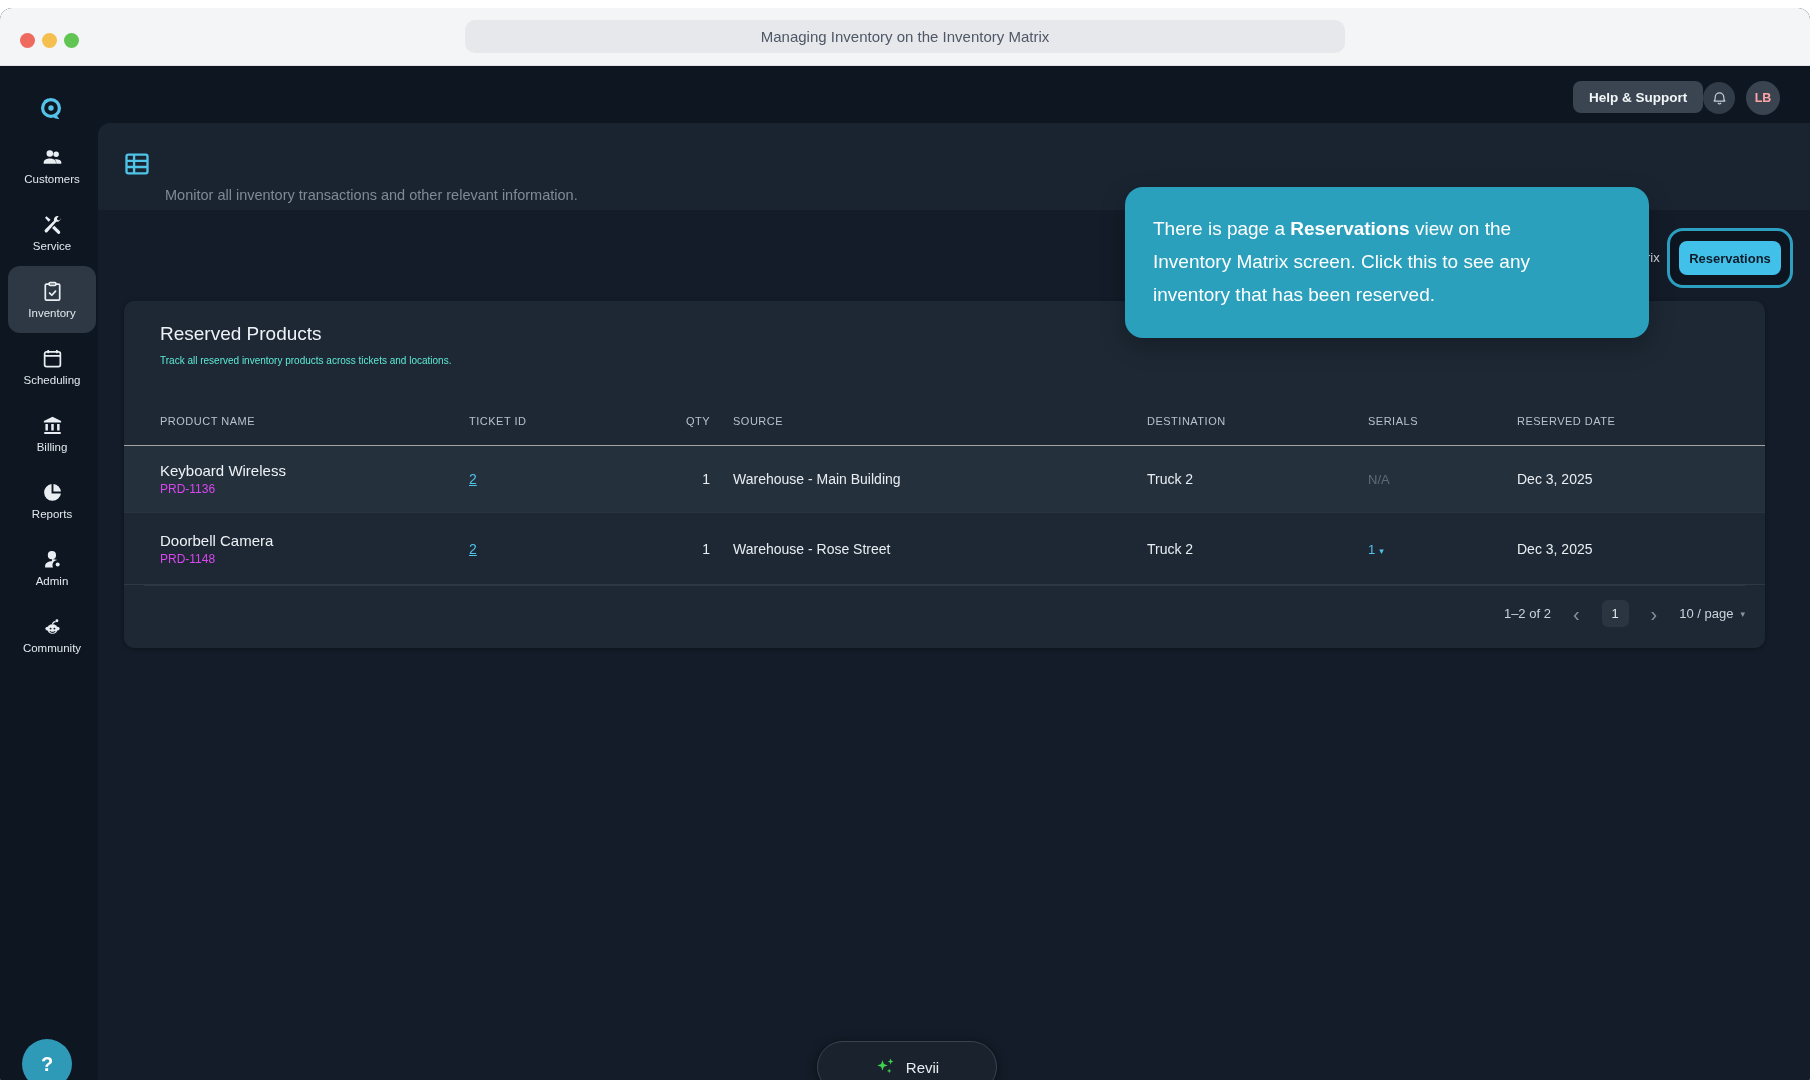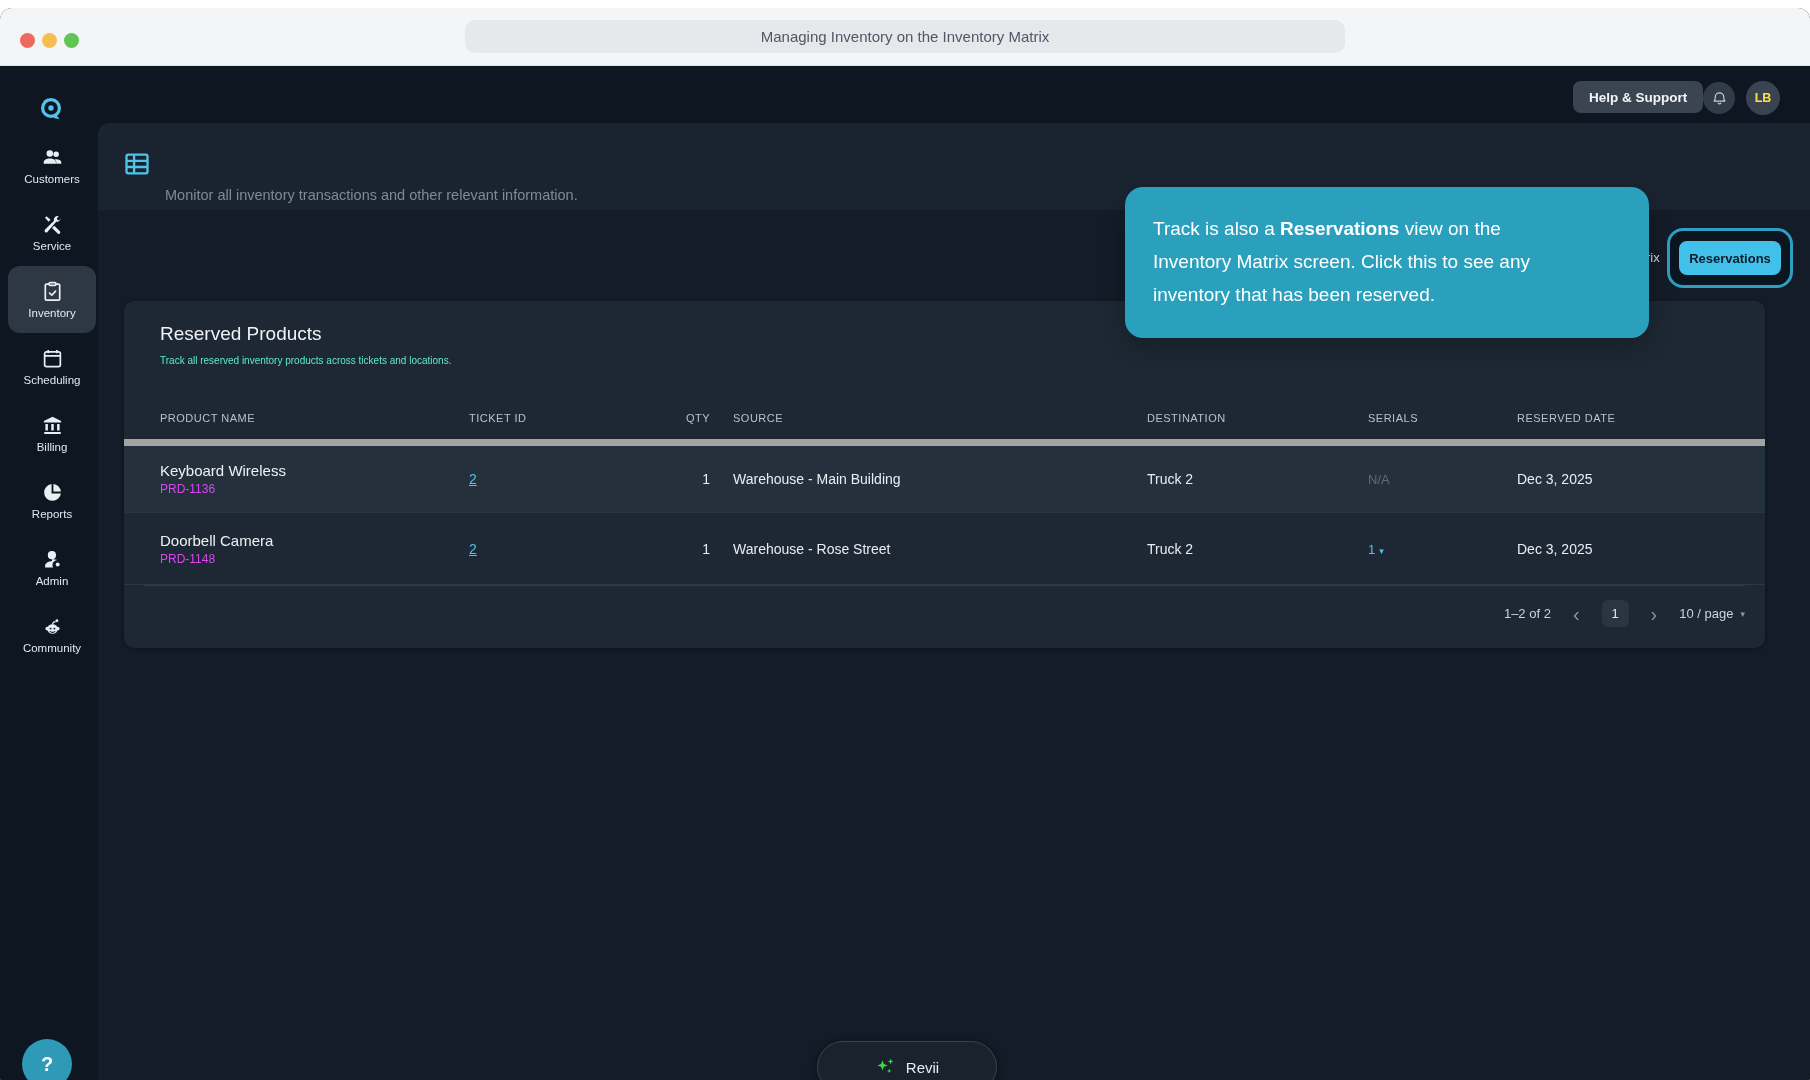"LB" .avatar { color: #fde047 -> #fca5a5 }
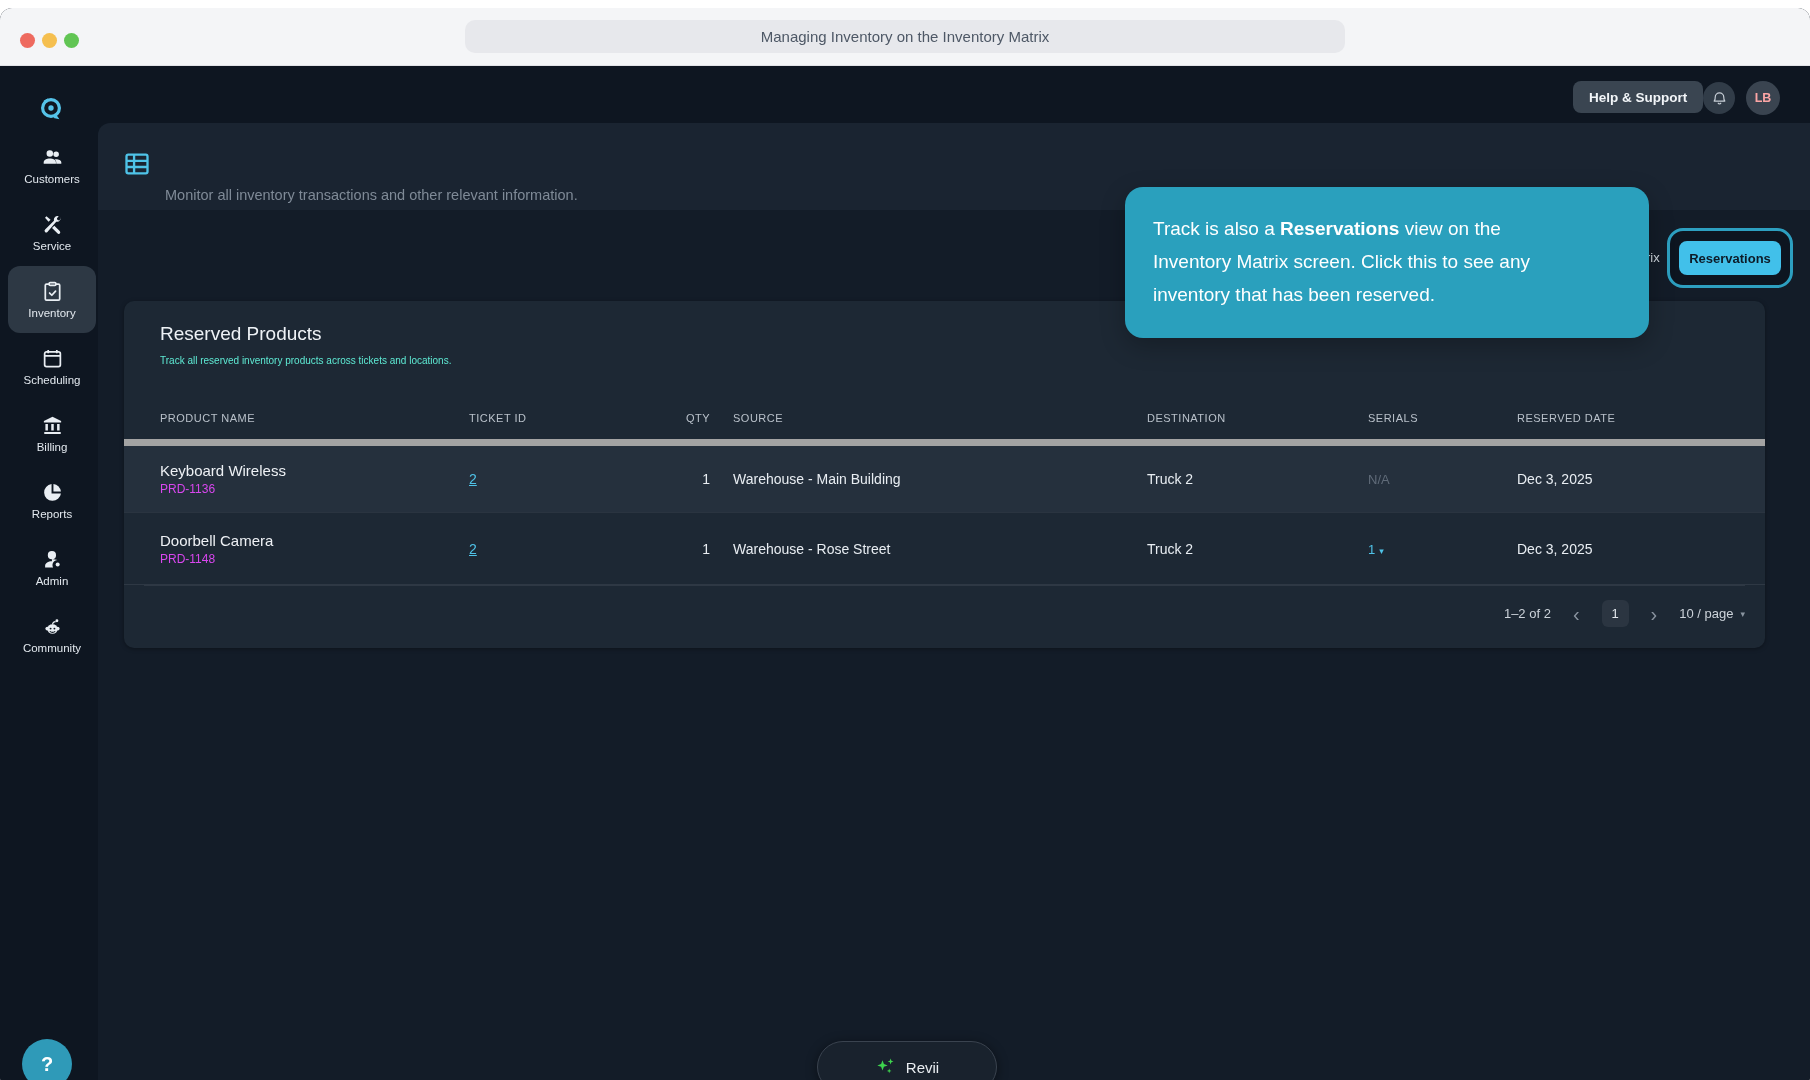"Track is also a" span { text: Track is also -> There is page }
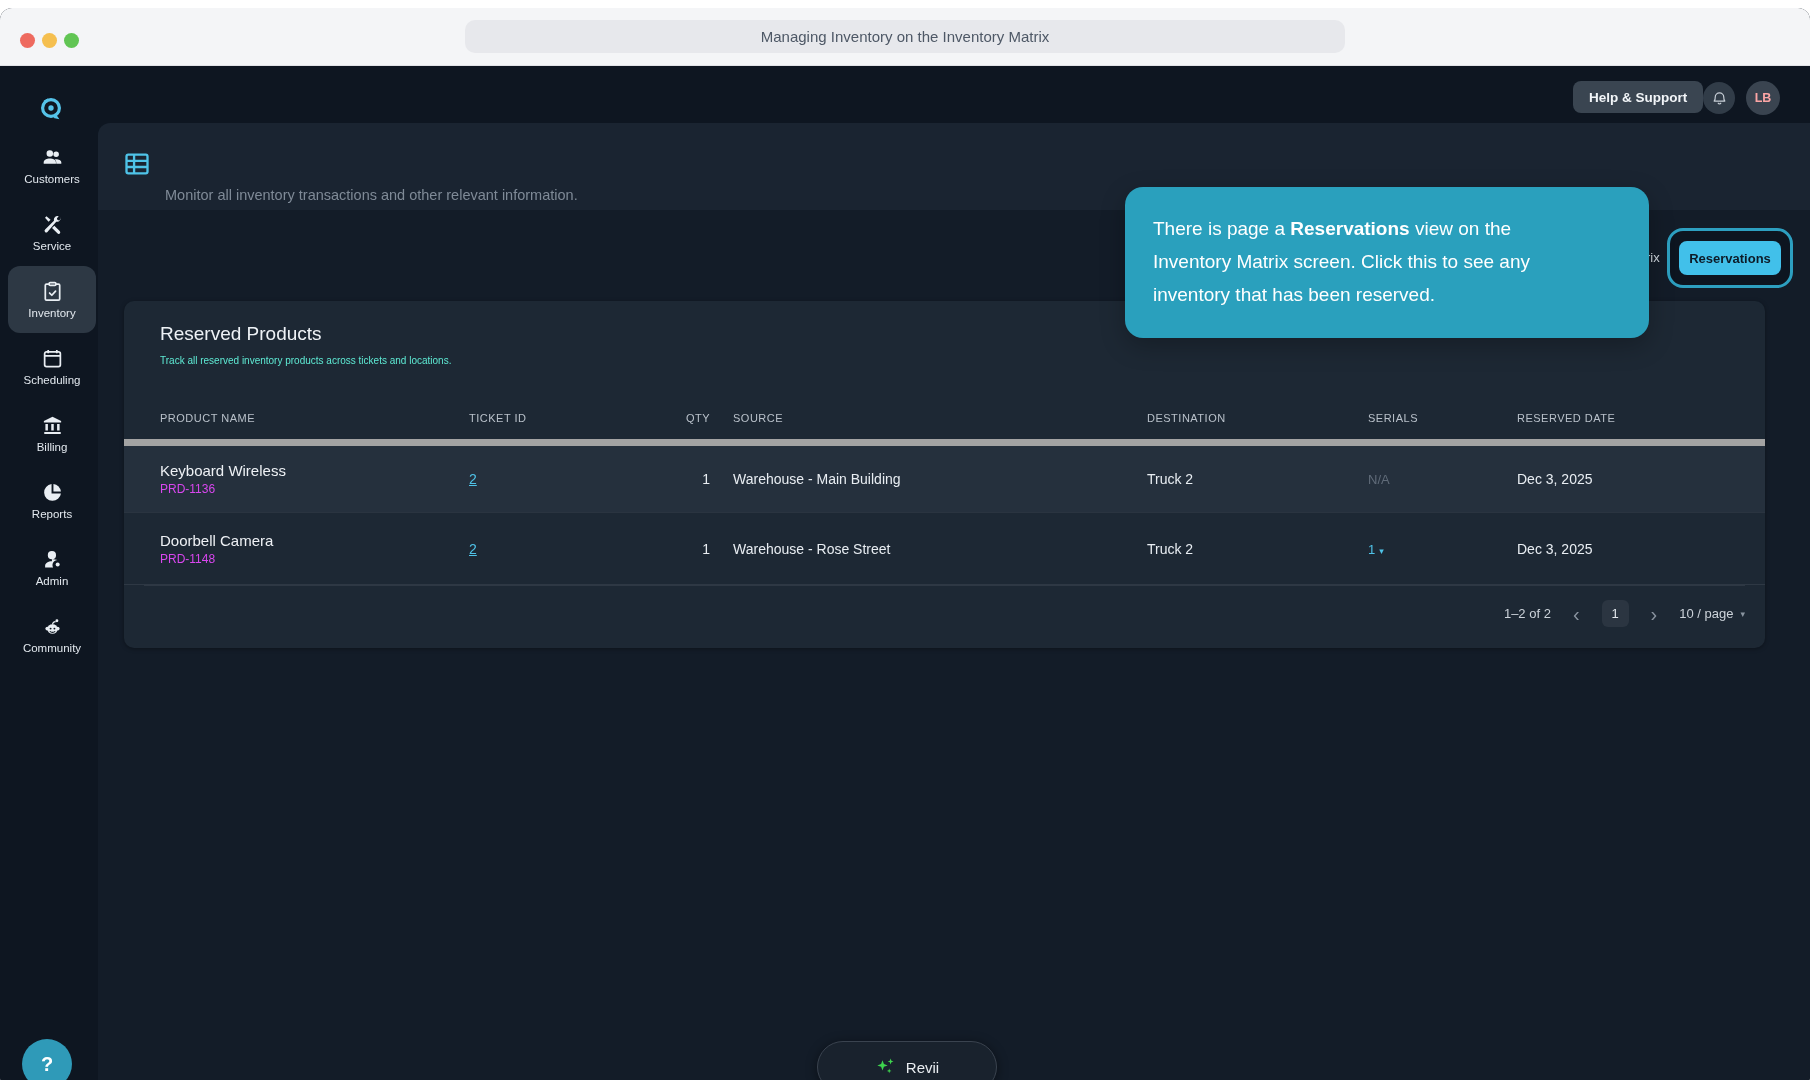"PRODUCT NAME" .thead { border-bottom: 7px solid #a3a3a3 -> 1px solid #a3a3a3 }
